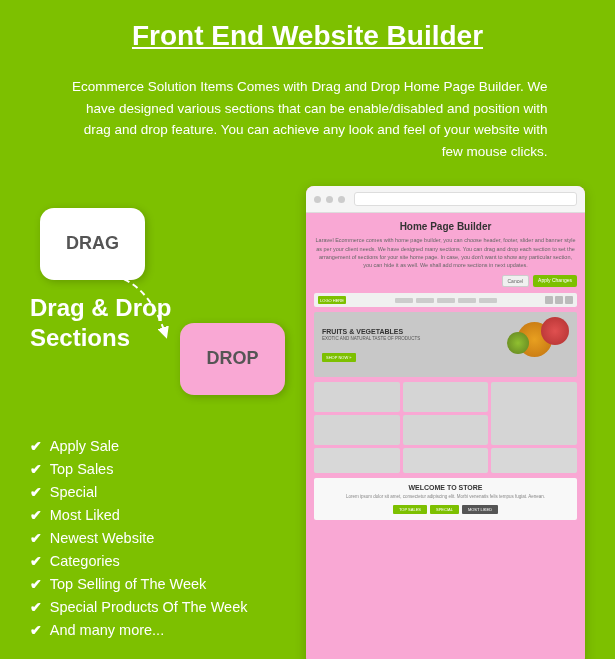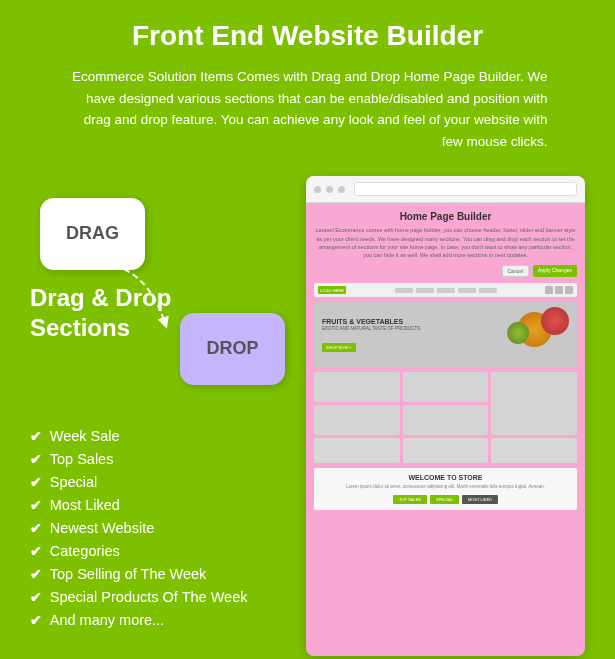"Front End Website Builder" .main-title { margin-bottom: 14px -> 24px; text-decoration: none -> underline }
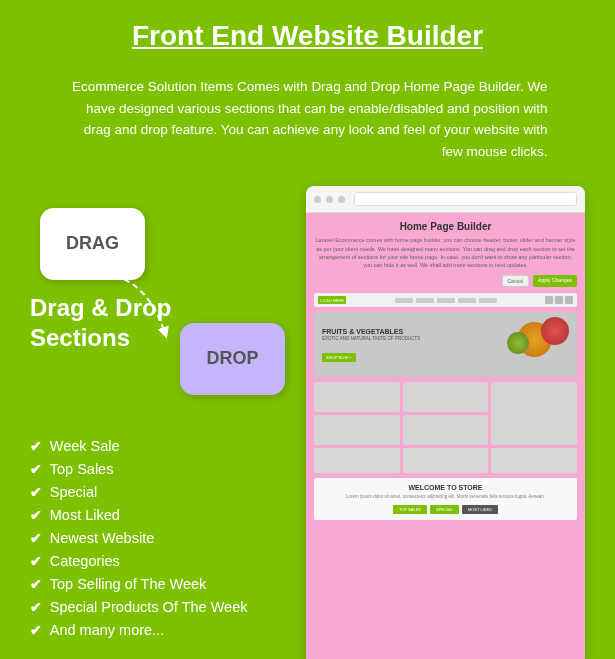"DROP" .drop-box-pos { background: #c4b5fd -> #f9a8d4 }
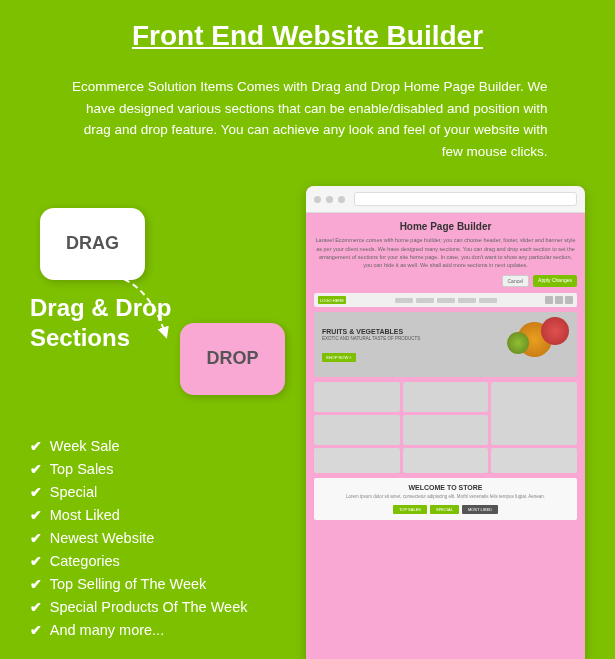"Week Sale" span { text: Week -> Apply }
